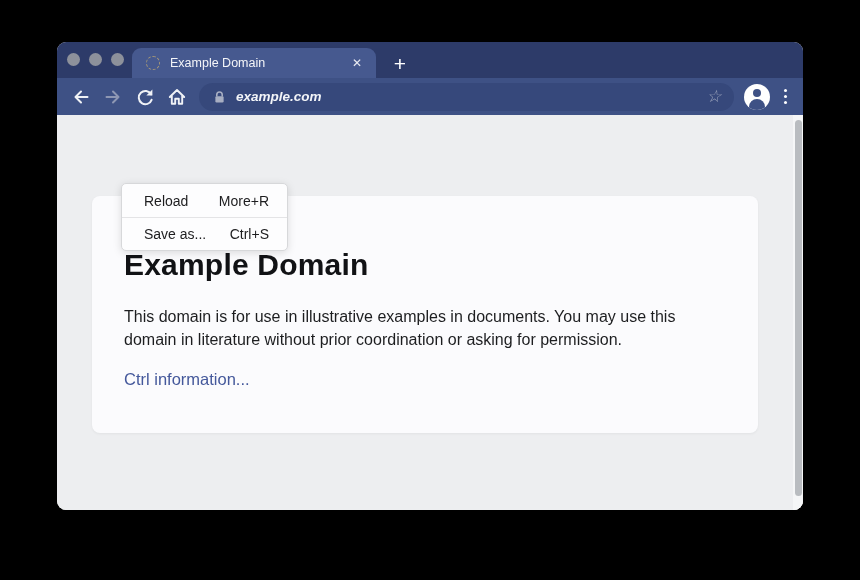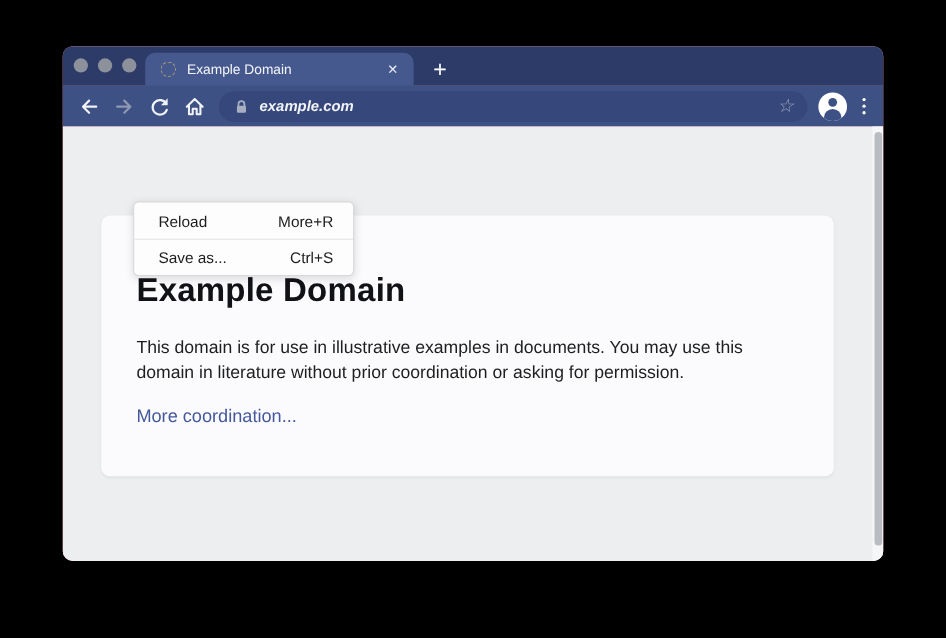"Example Domain" .window { background: #fca5a5 -> #e5e5e5 }
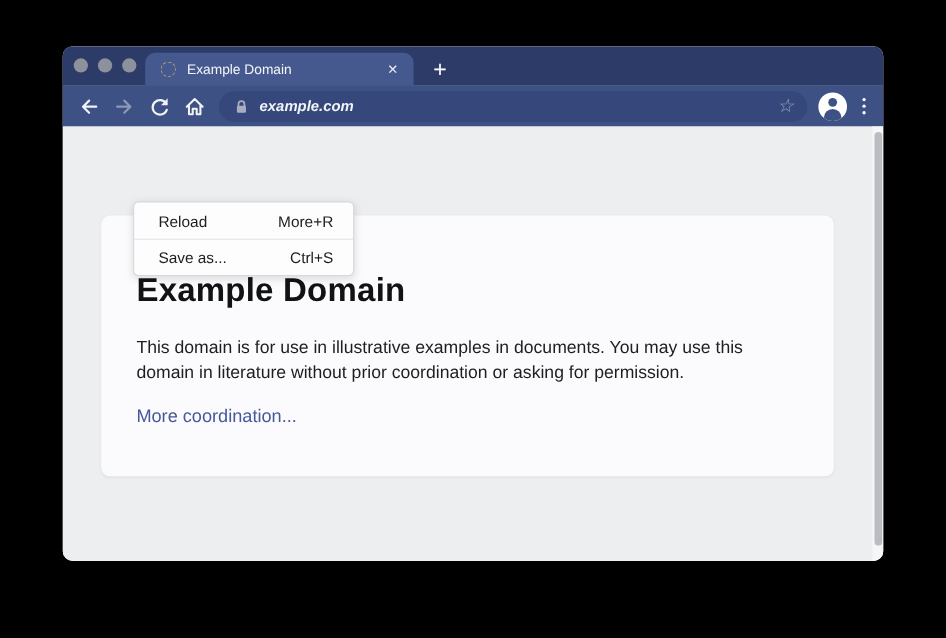"Reload" .context-menu { width: 201px -> 167px }
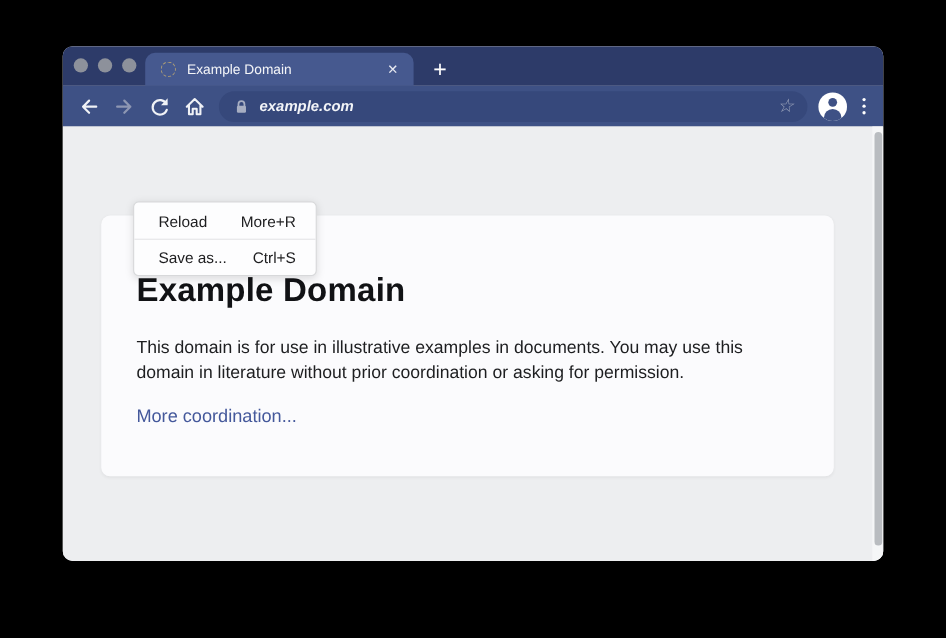"More coordination..." a { text: More coordination -> Ctrl information }
